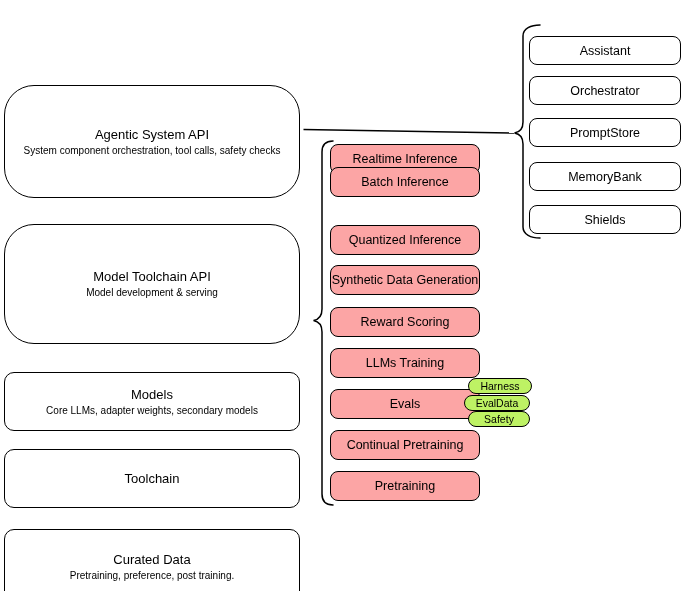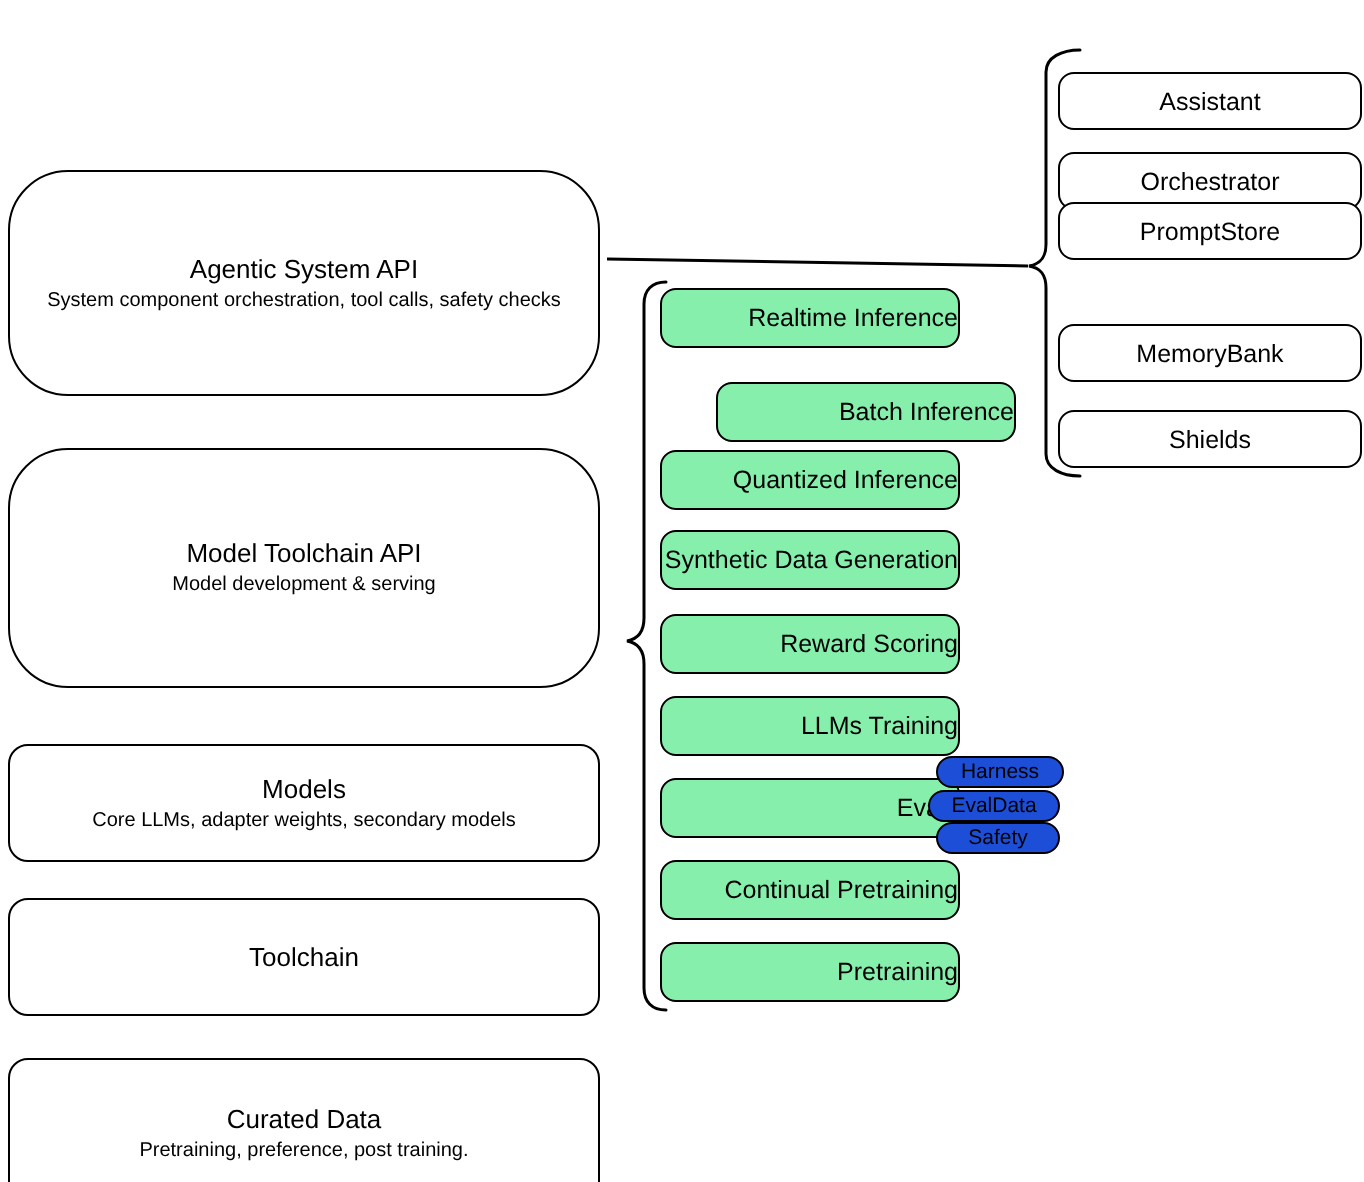"PromptStore" div.rbox { top: 101px -> 118px }
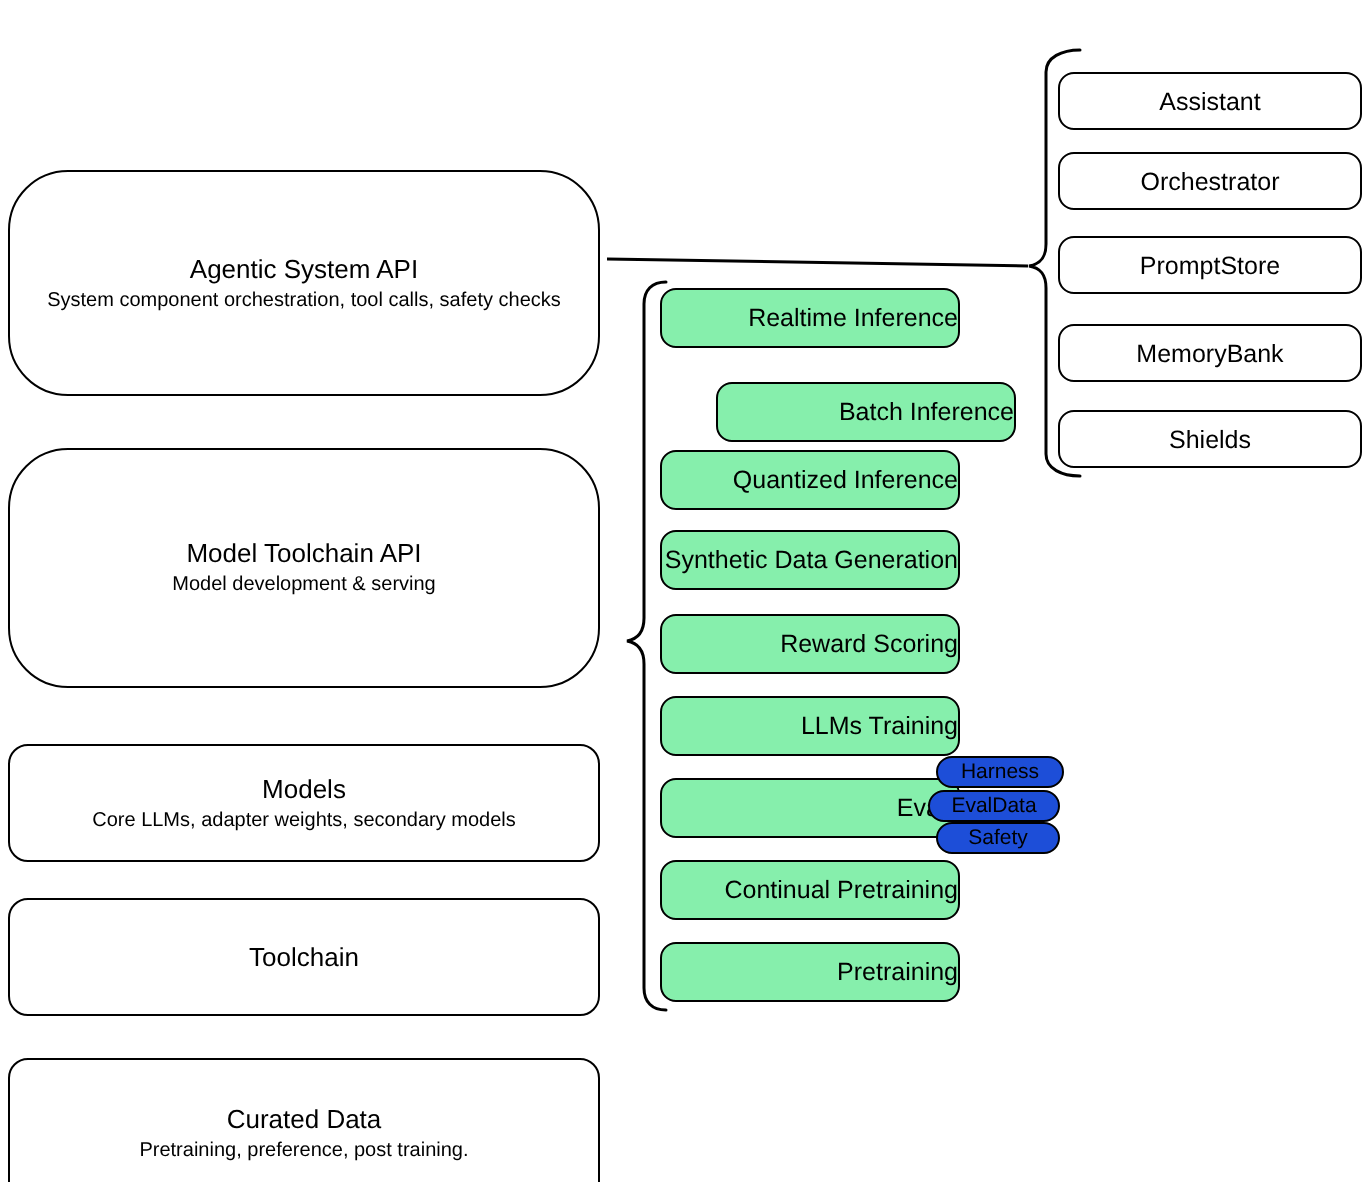"Realtime Inference" .mbox { background: #86efac -> #fca5a5; justify-content: flex-end -> center }
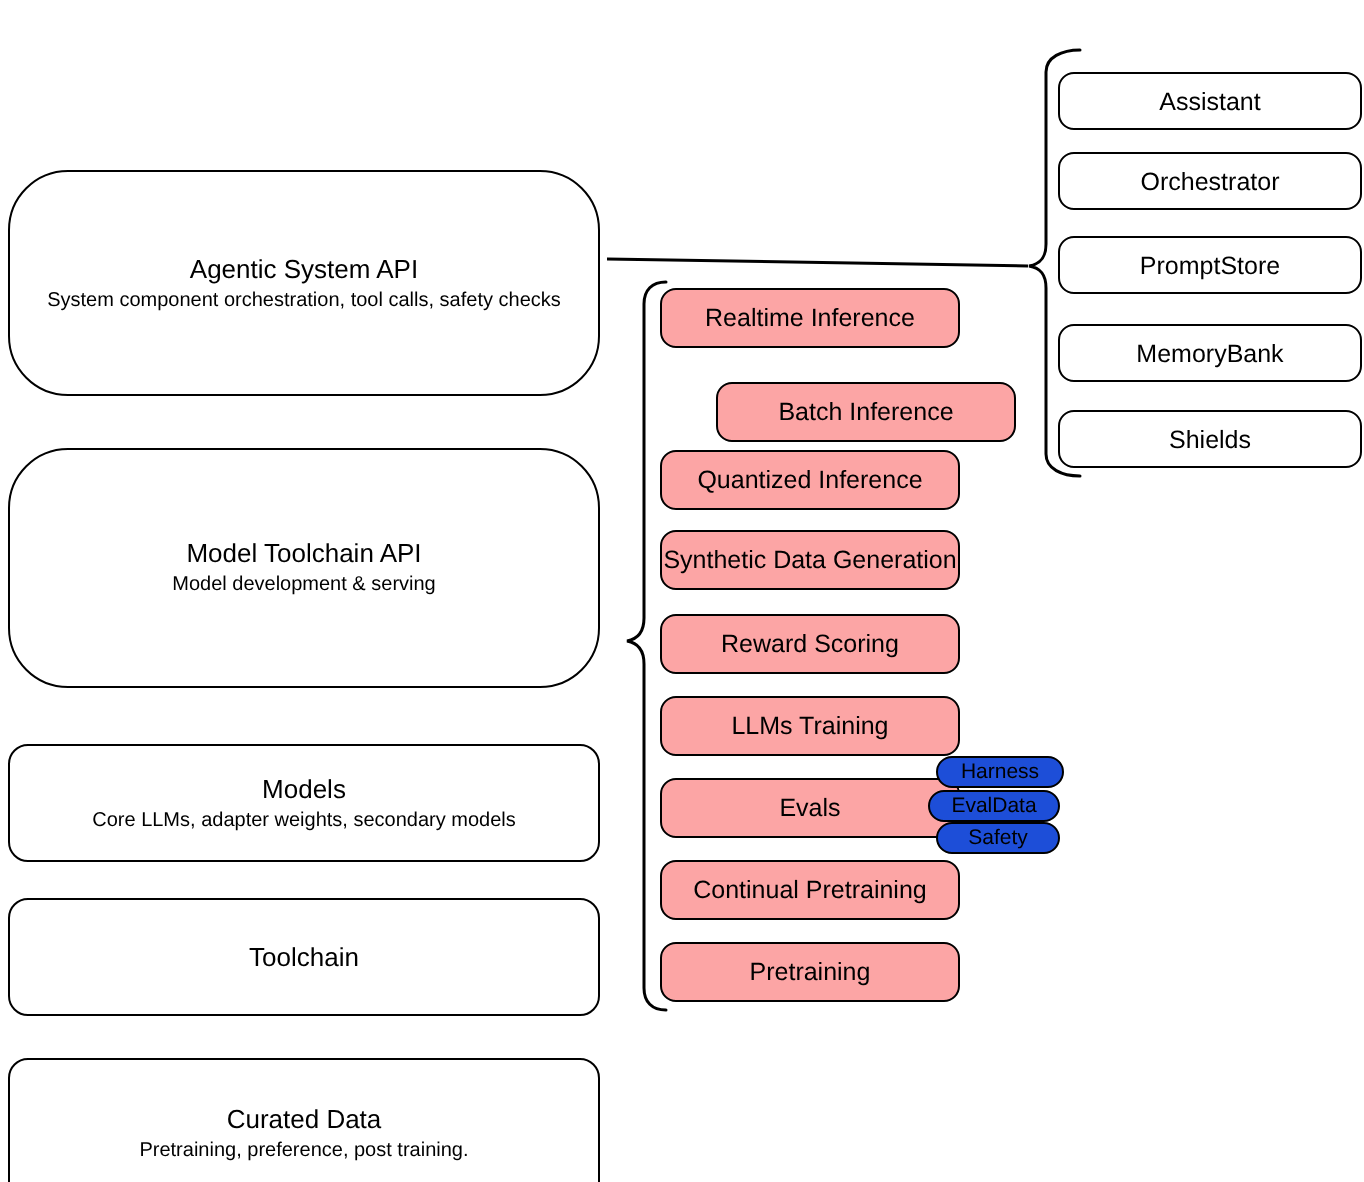"Batch Inference" div.mbox { margin-left: 28px -> none; top: 191px -> 167px }
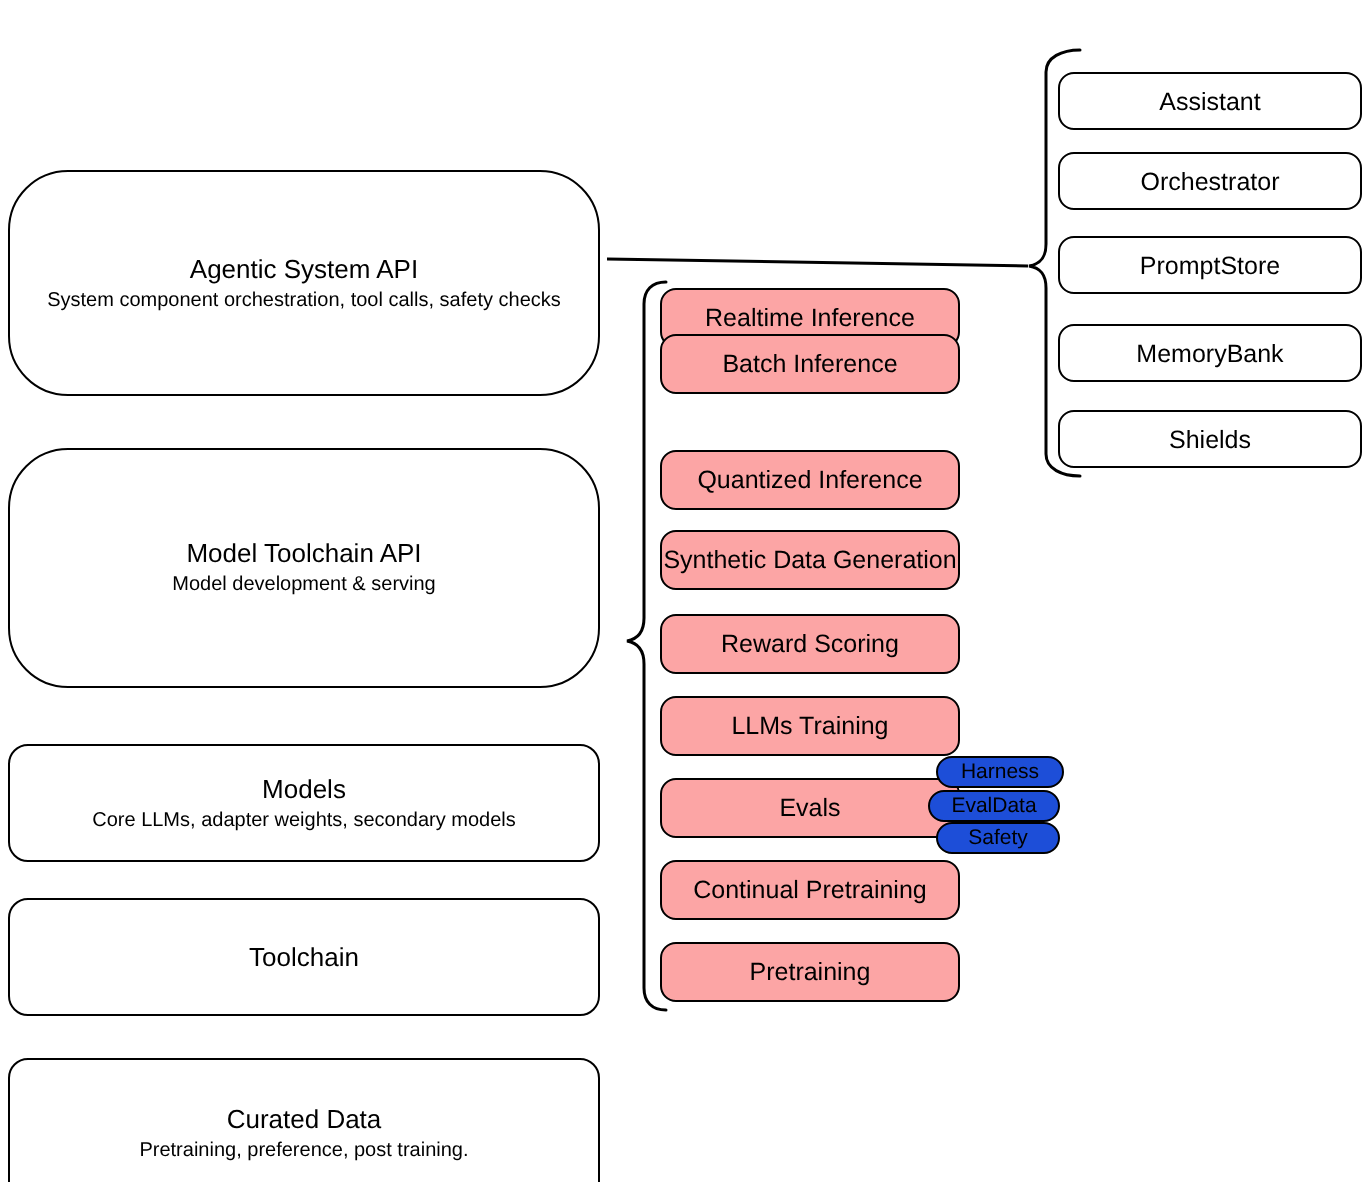"Harness" .pill { background: #1d4ed8 -> #bef264 }
